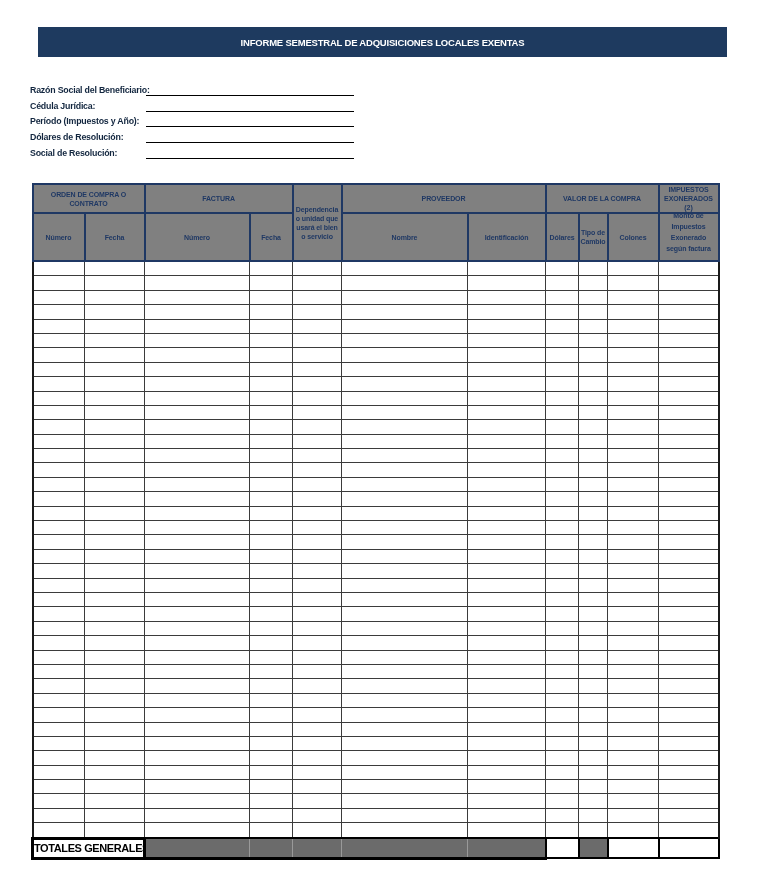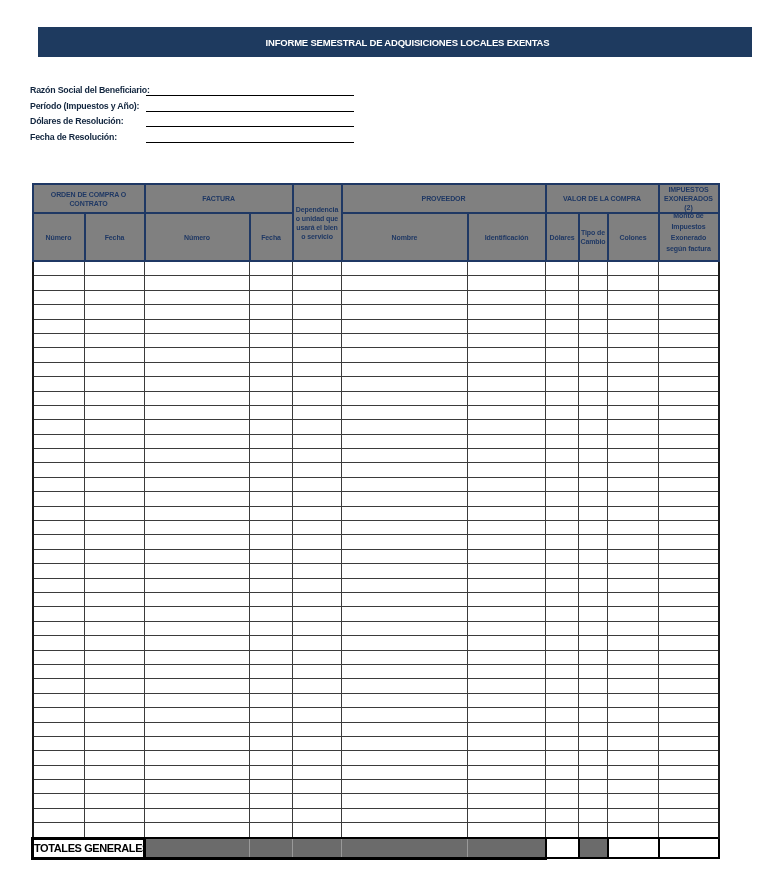"INFORME SEMESTRAL DE ADQUISICIONES" .title-bar { padding-left: 25px -> none }
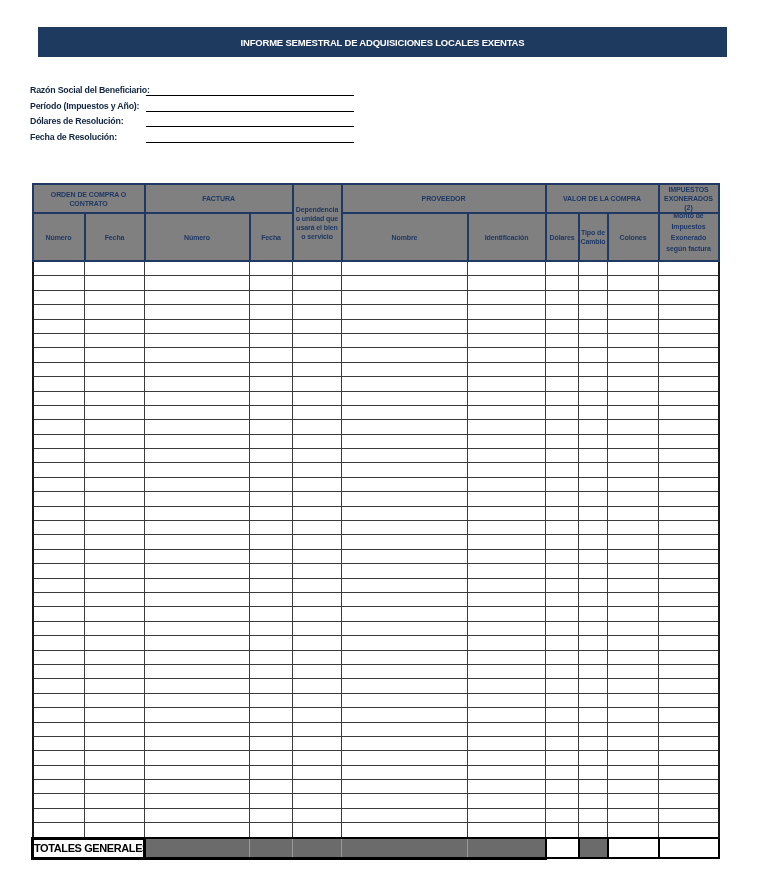"Cédula Jurídica:" div.form-row { html: none -> <div> <span>Cédula Jurídica:</span> <span></span> </div> }
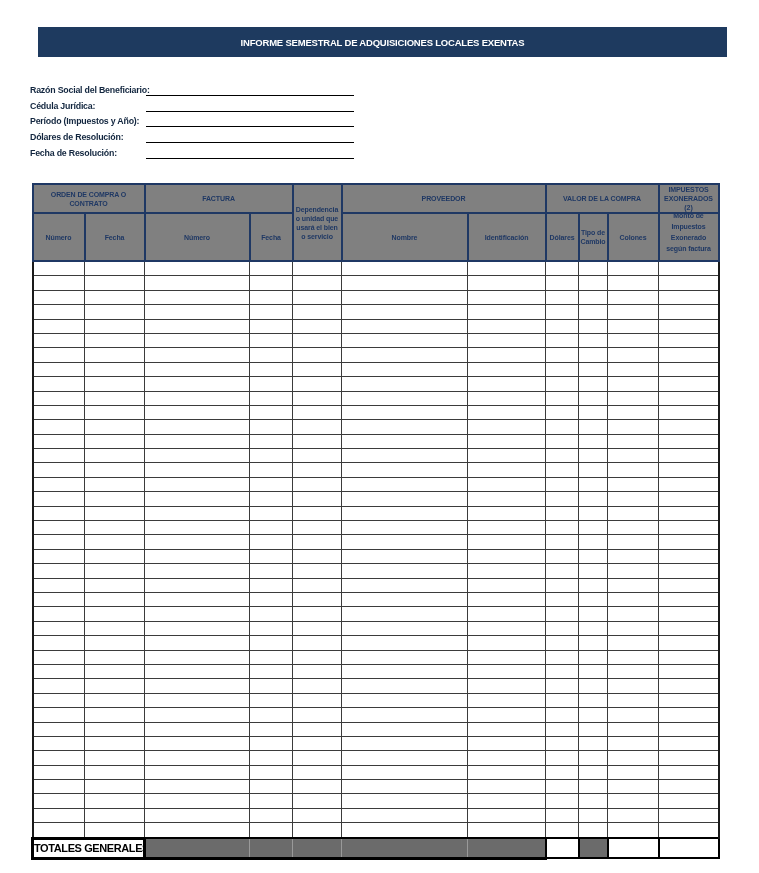"Fecha de Resolución:" span.form-label { text: Fecha -> Social }
